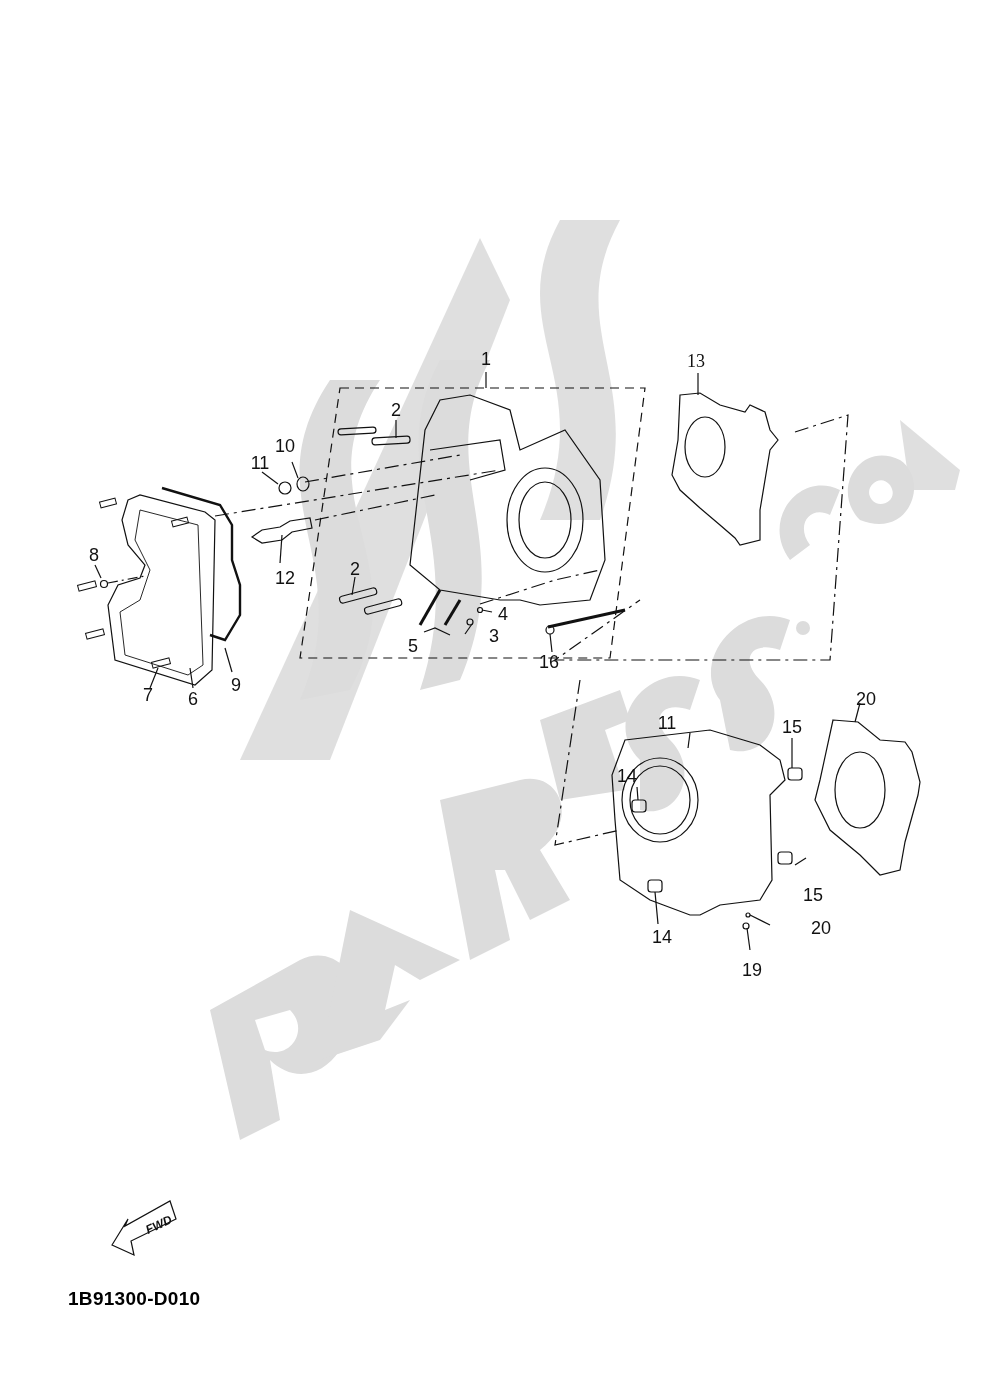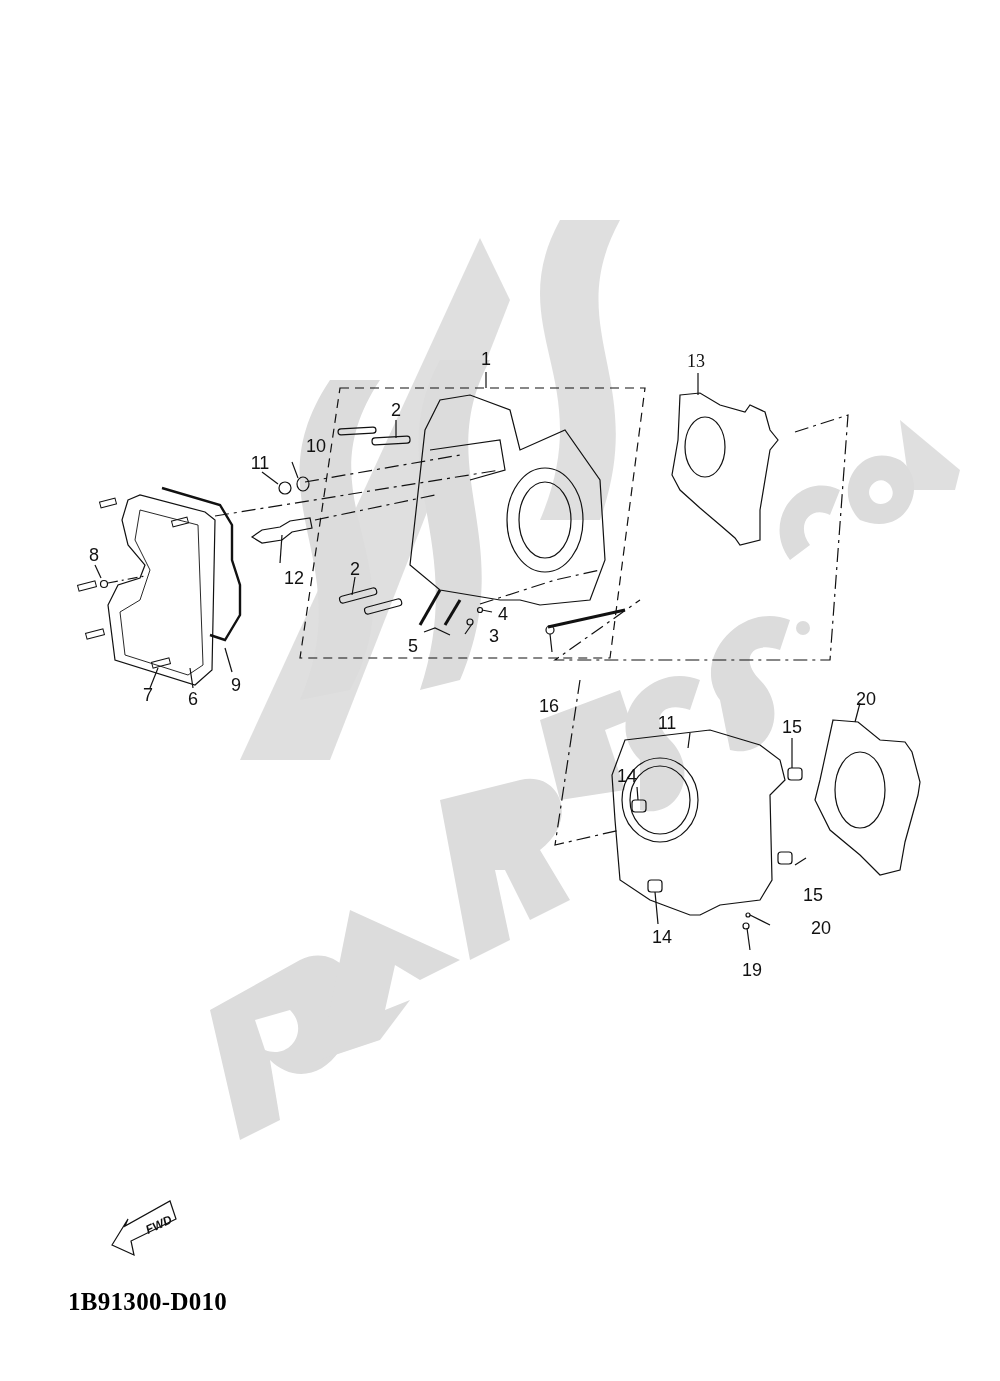"10" div.callout { margin-left: 31px -> none }
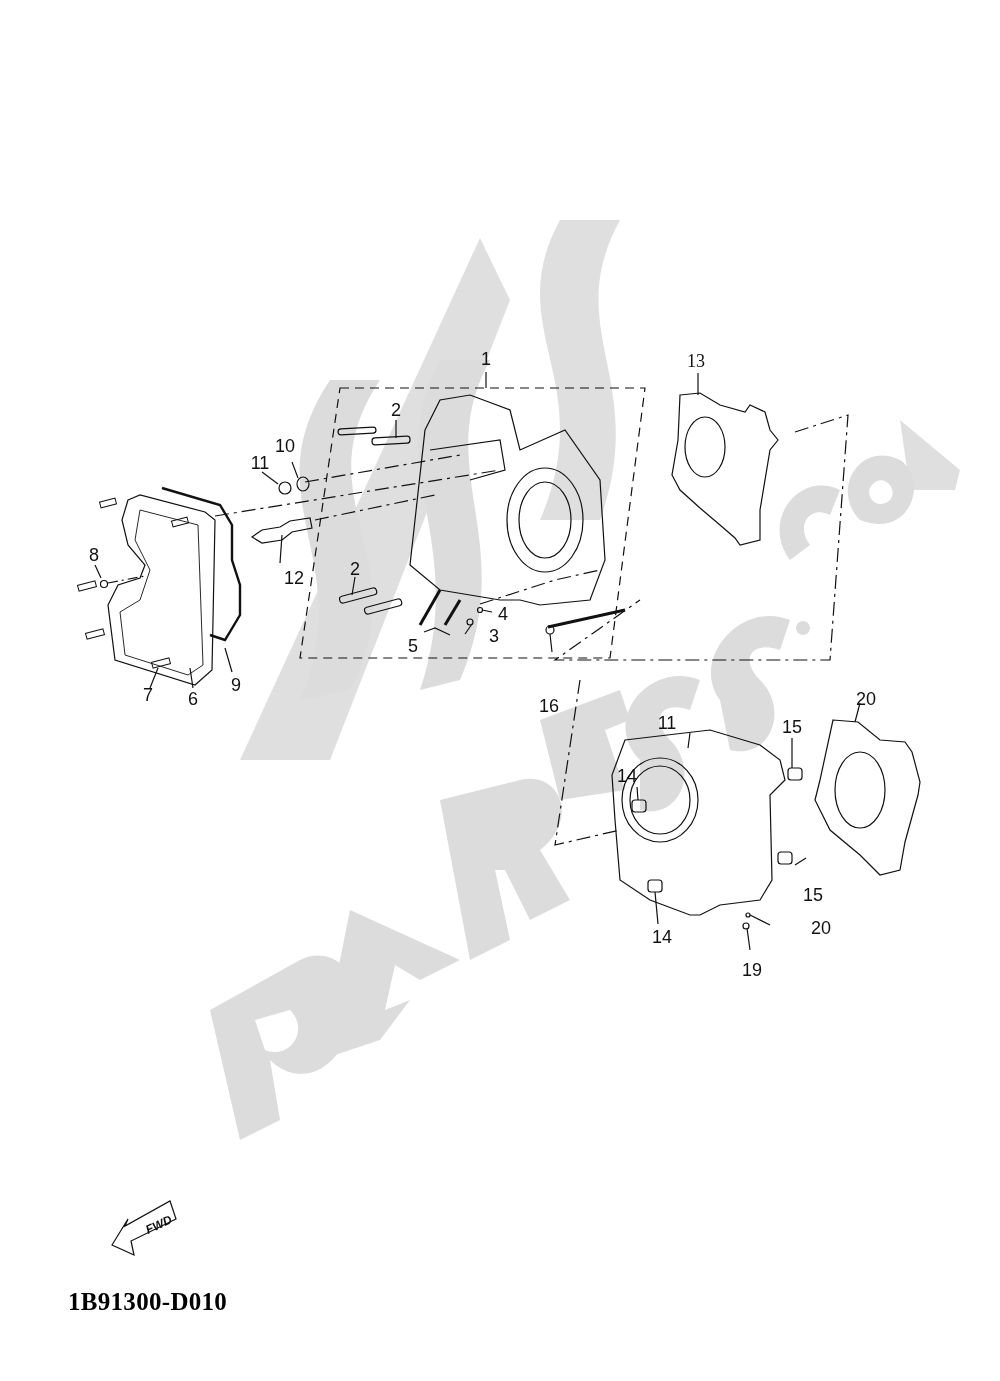"12" div.callout { margin-left: 9px -> none }
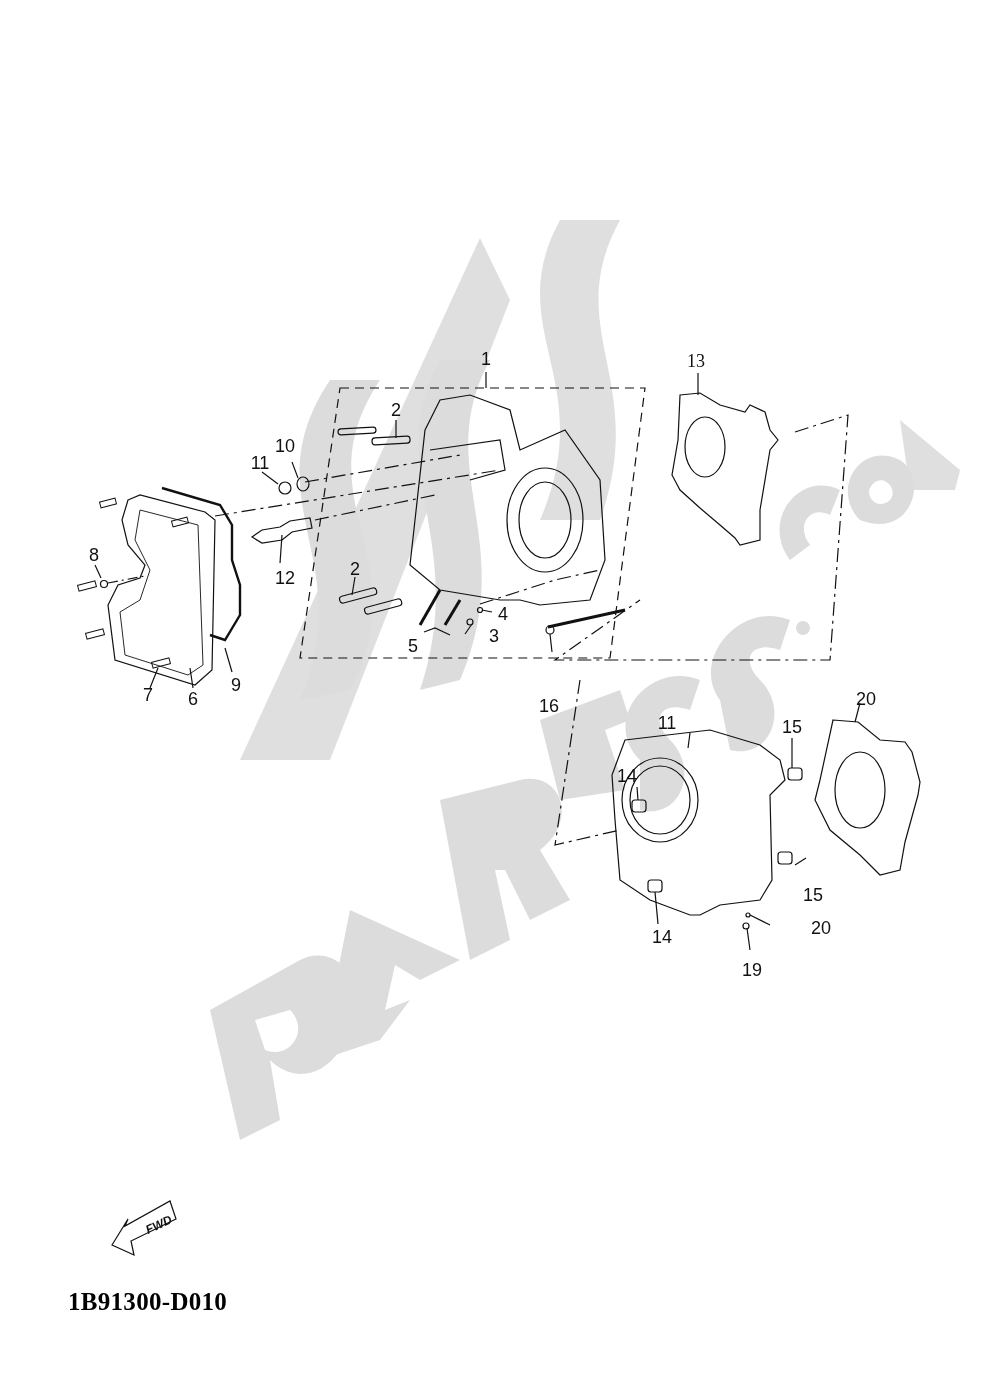"16" div.callout { margin-top: 44px -> none }
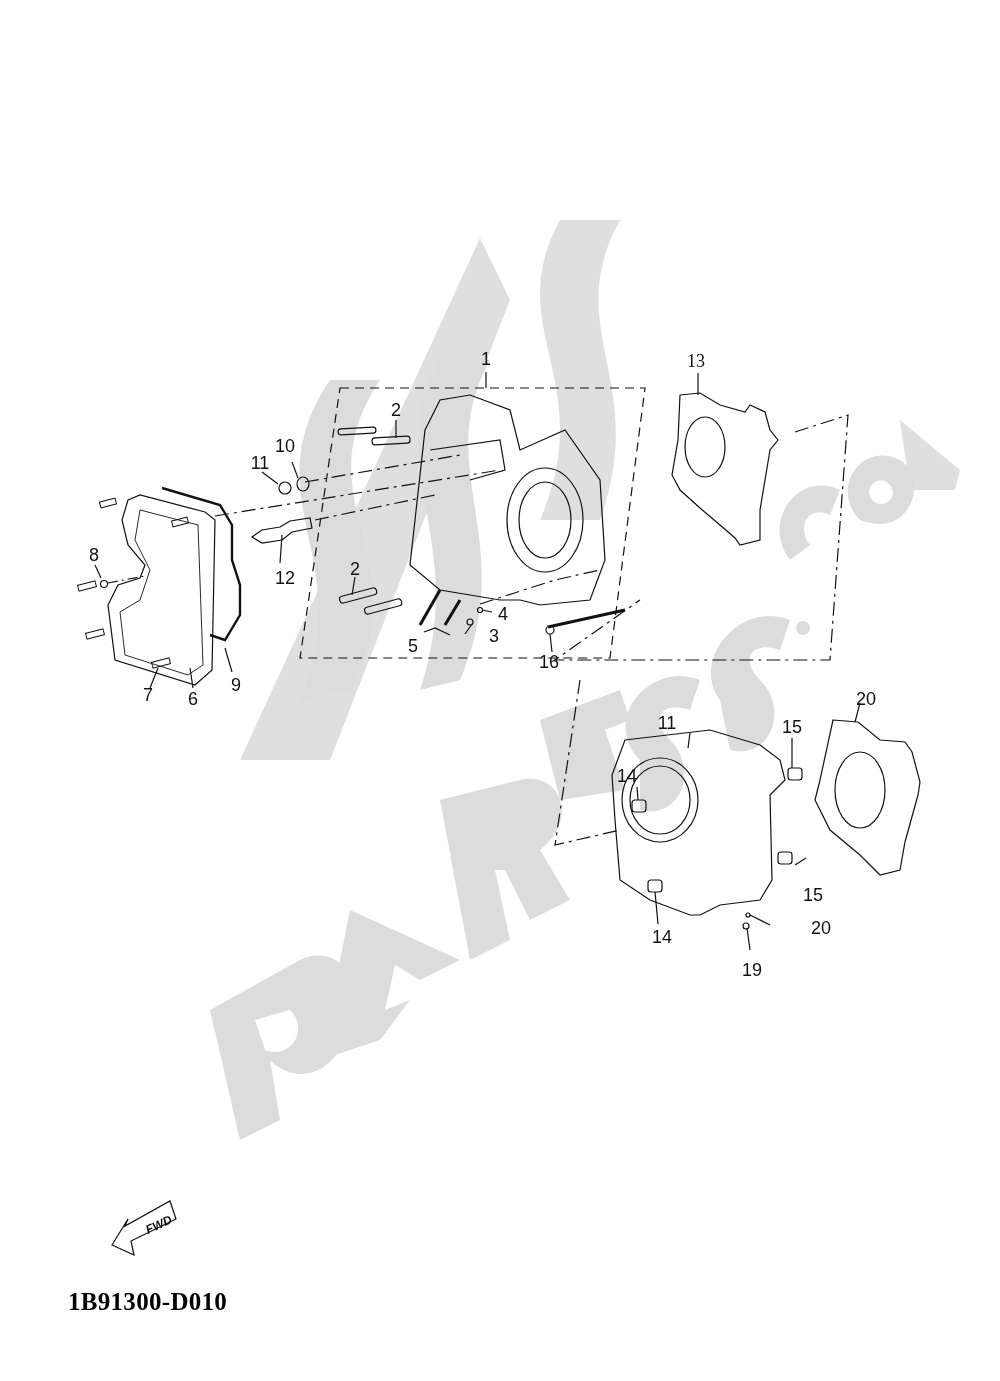"1B91300-D010" .diagram-code { font-family: Liberation Serif, serif -> Liberation Sans, sans-serif; font-size: 25px -> 19px }
